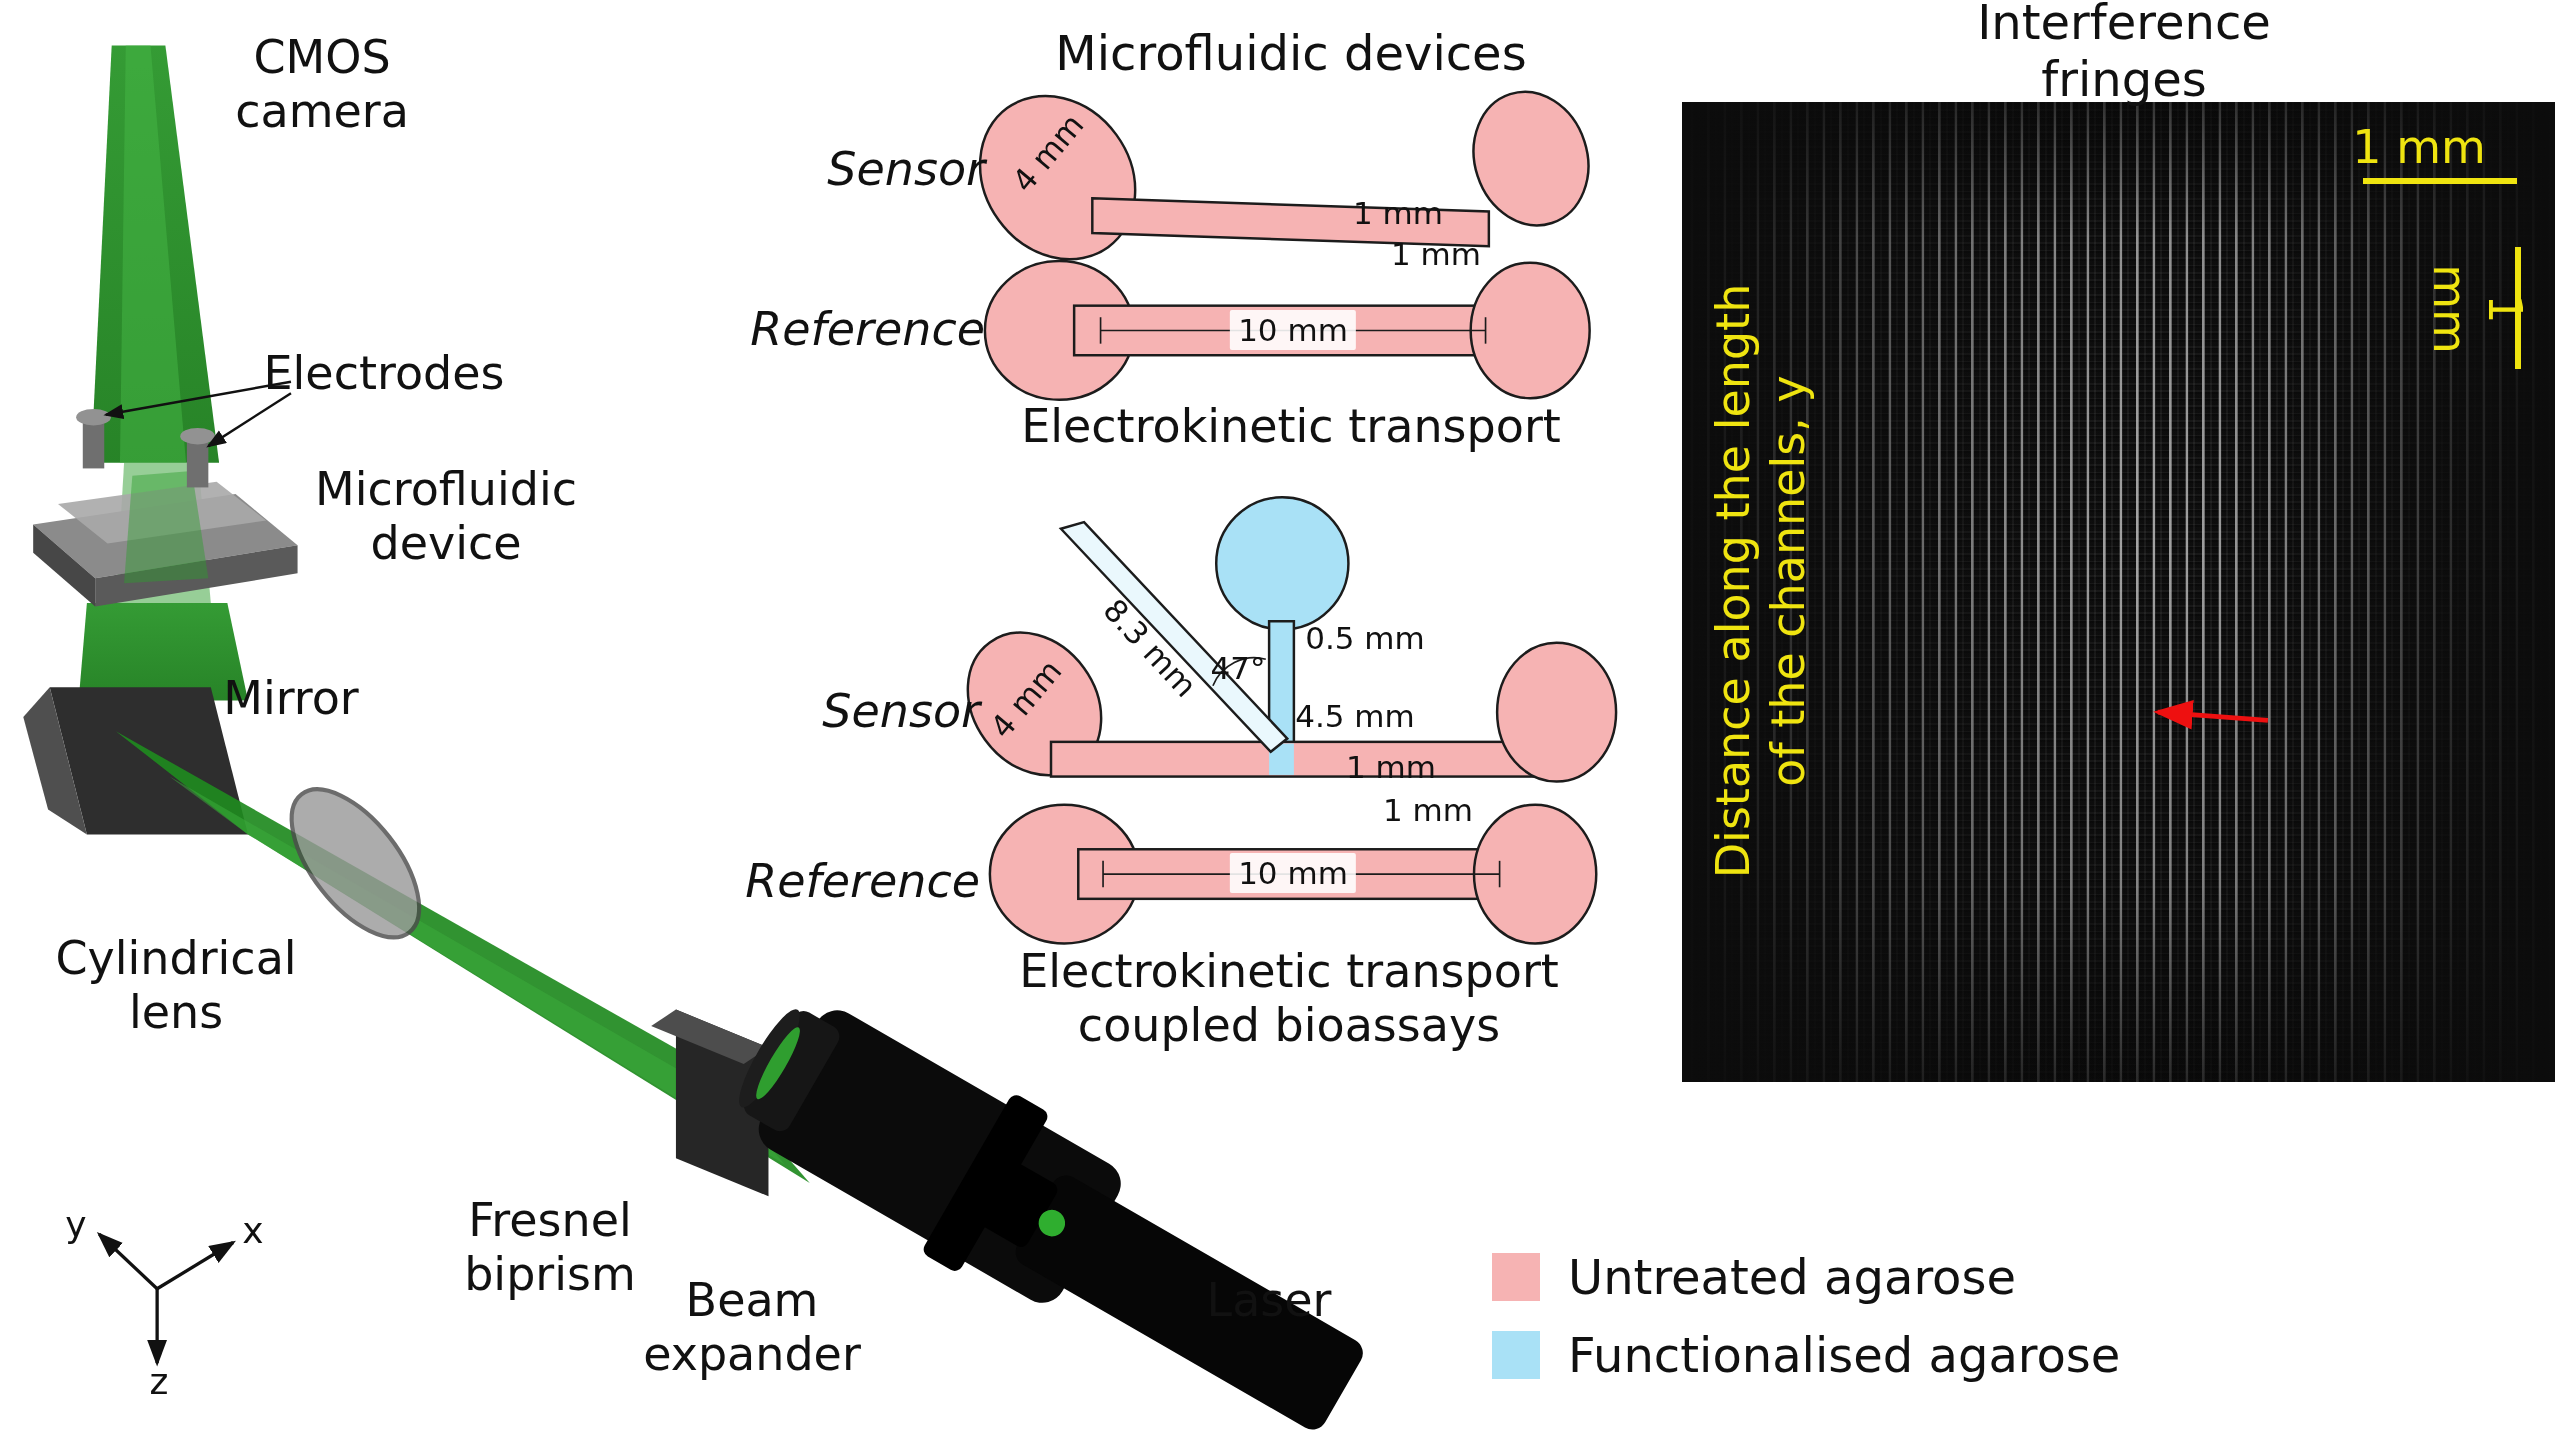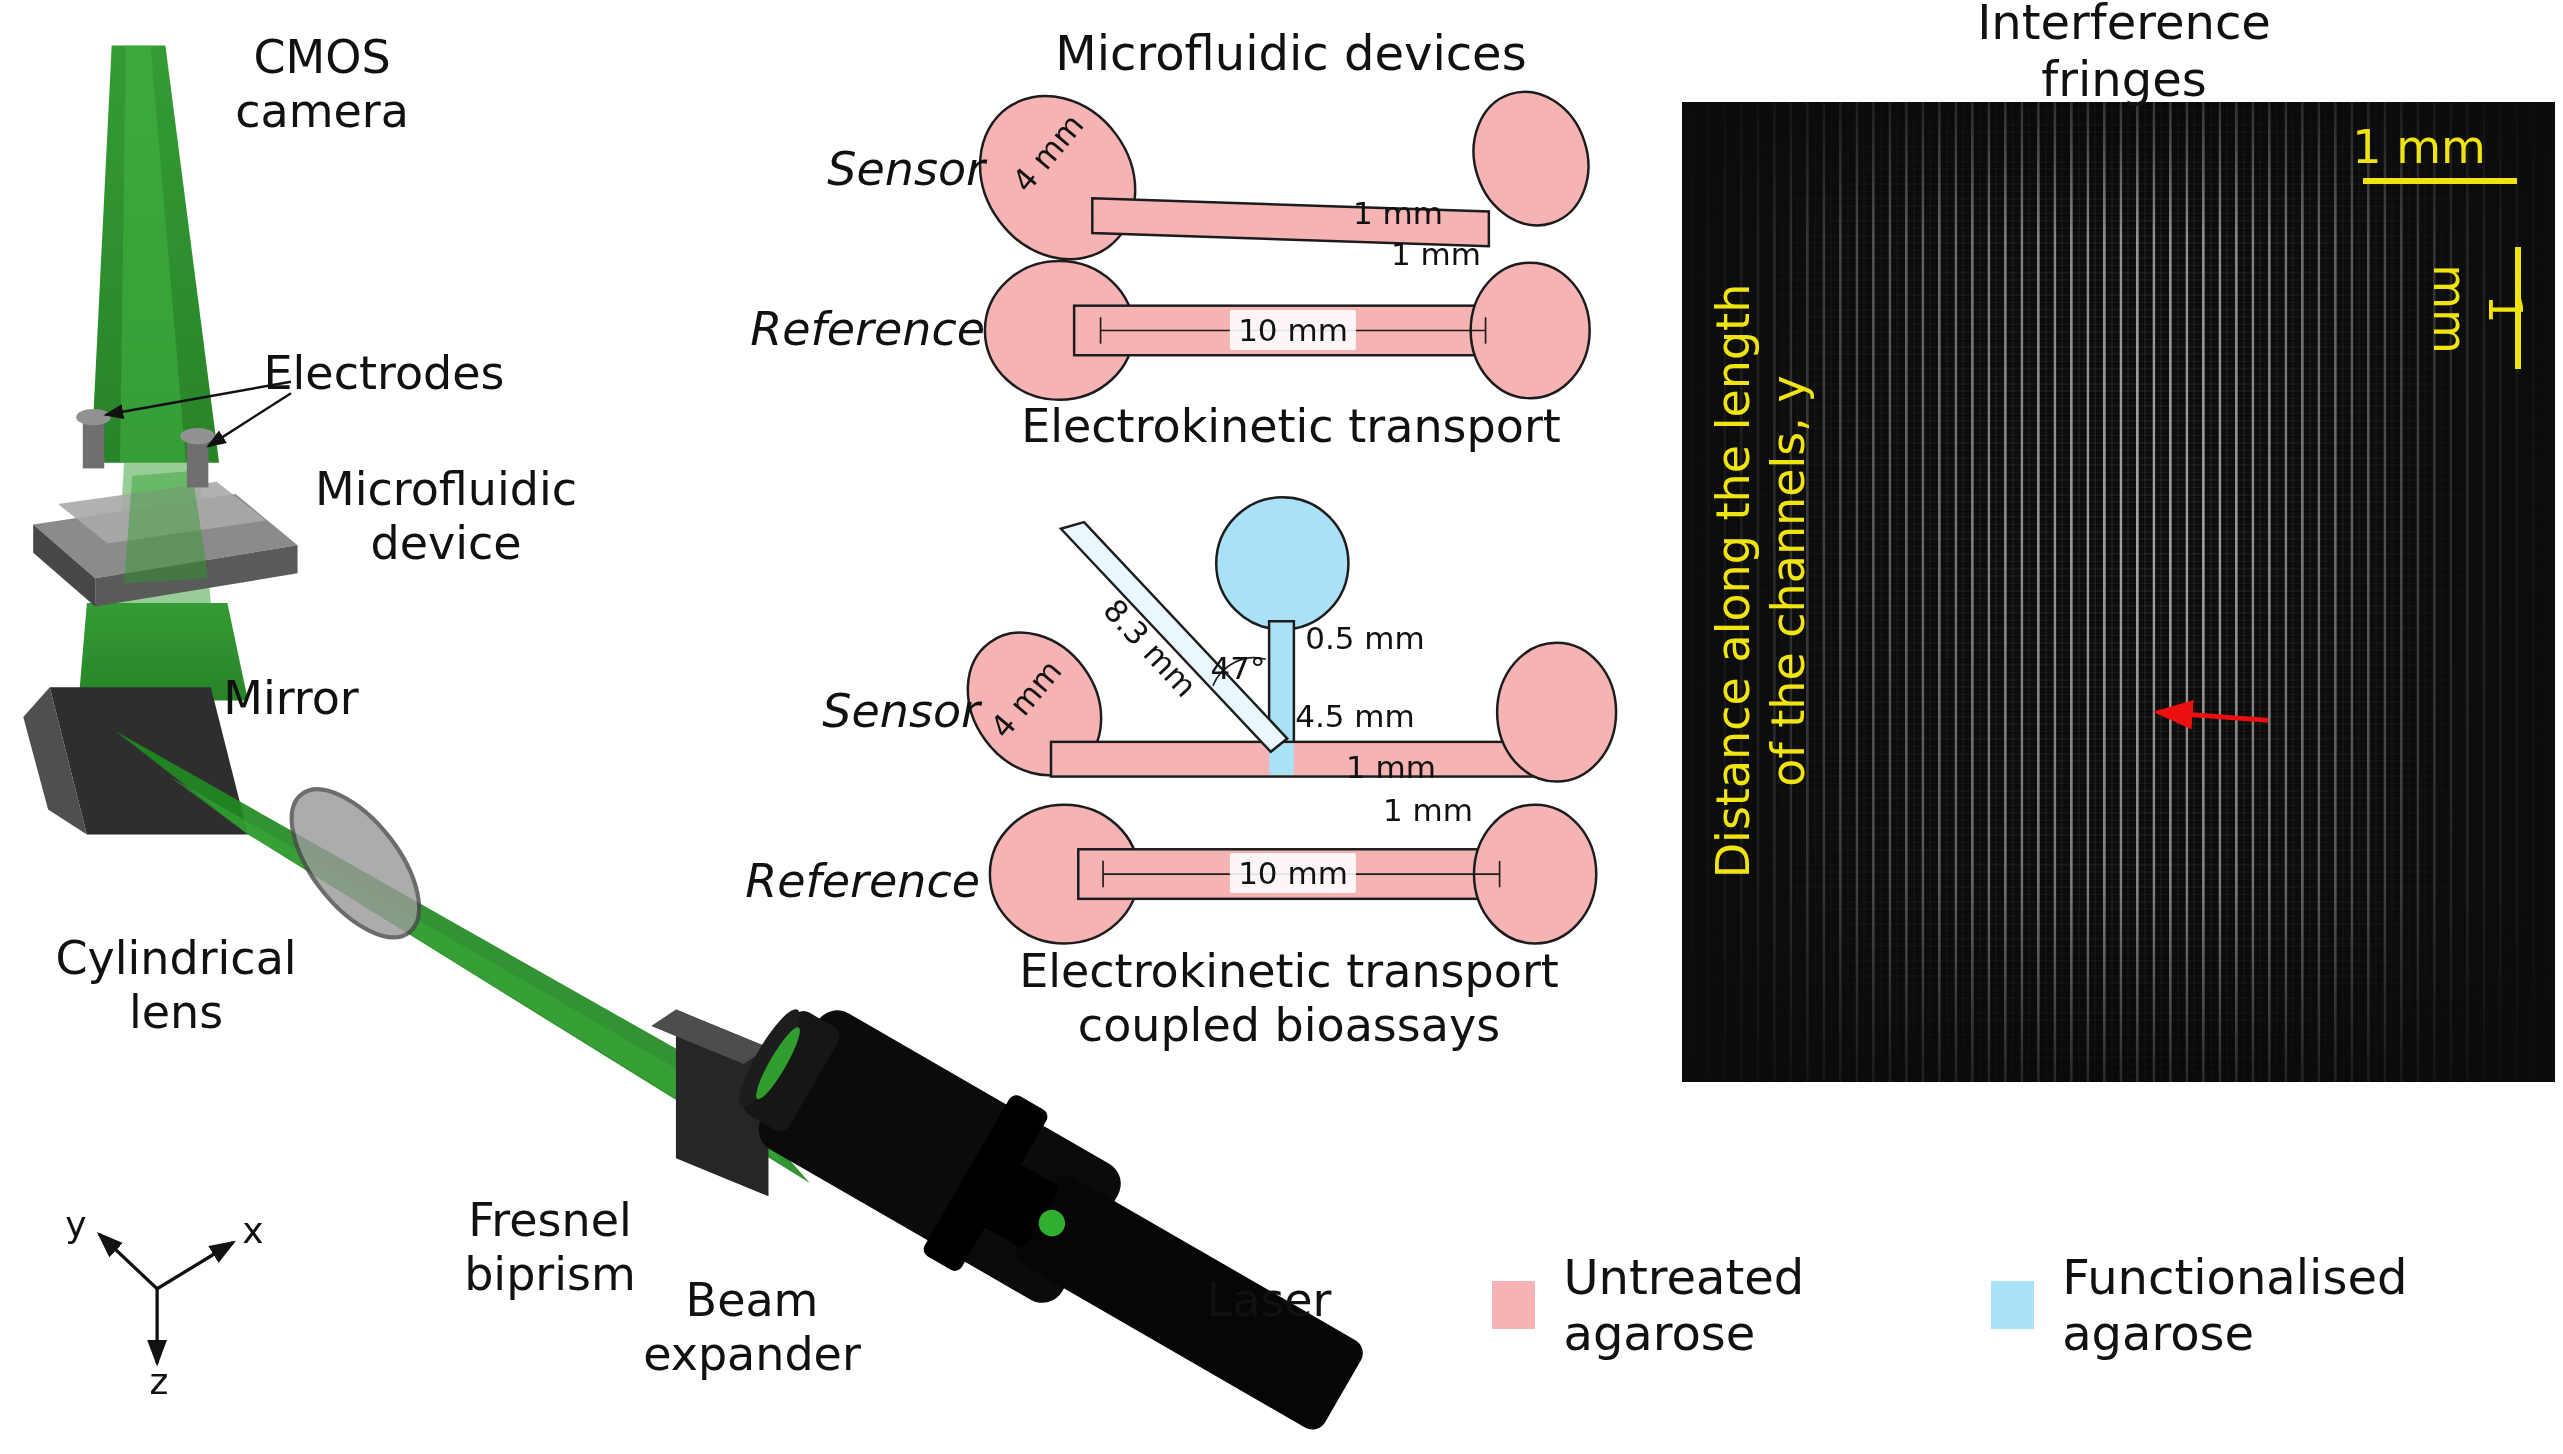"Untreated agarose" .legend { flex-direction: none -> column }
